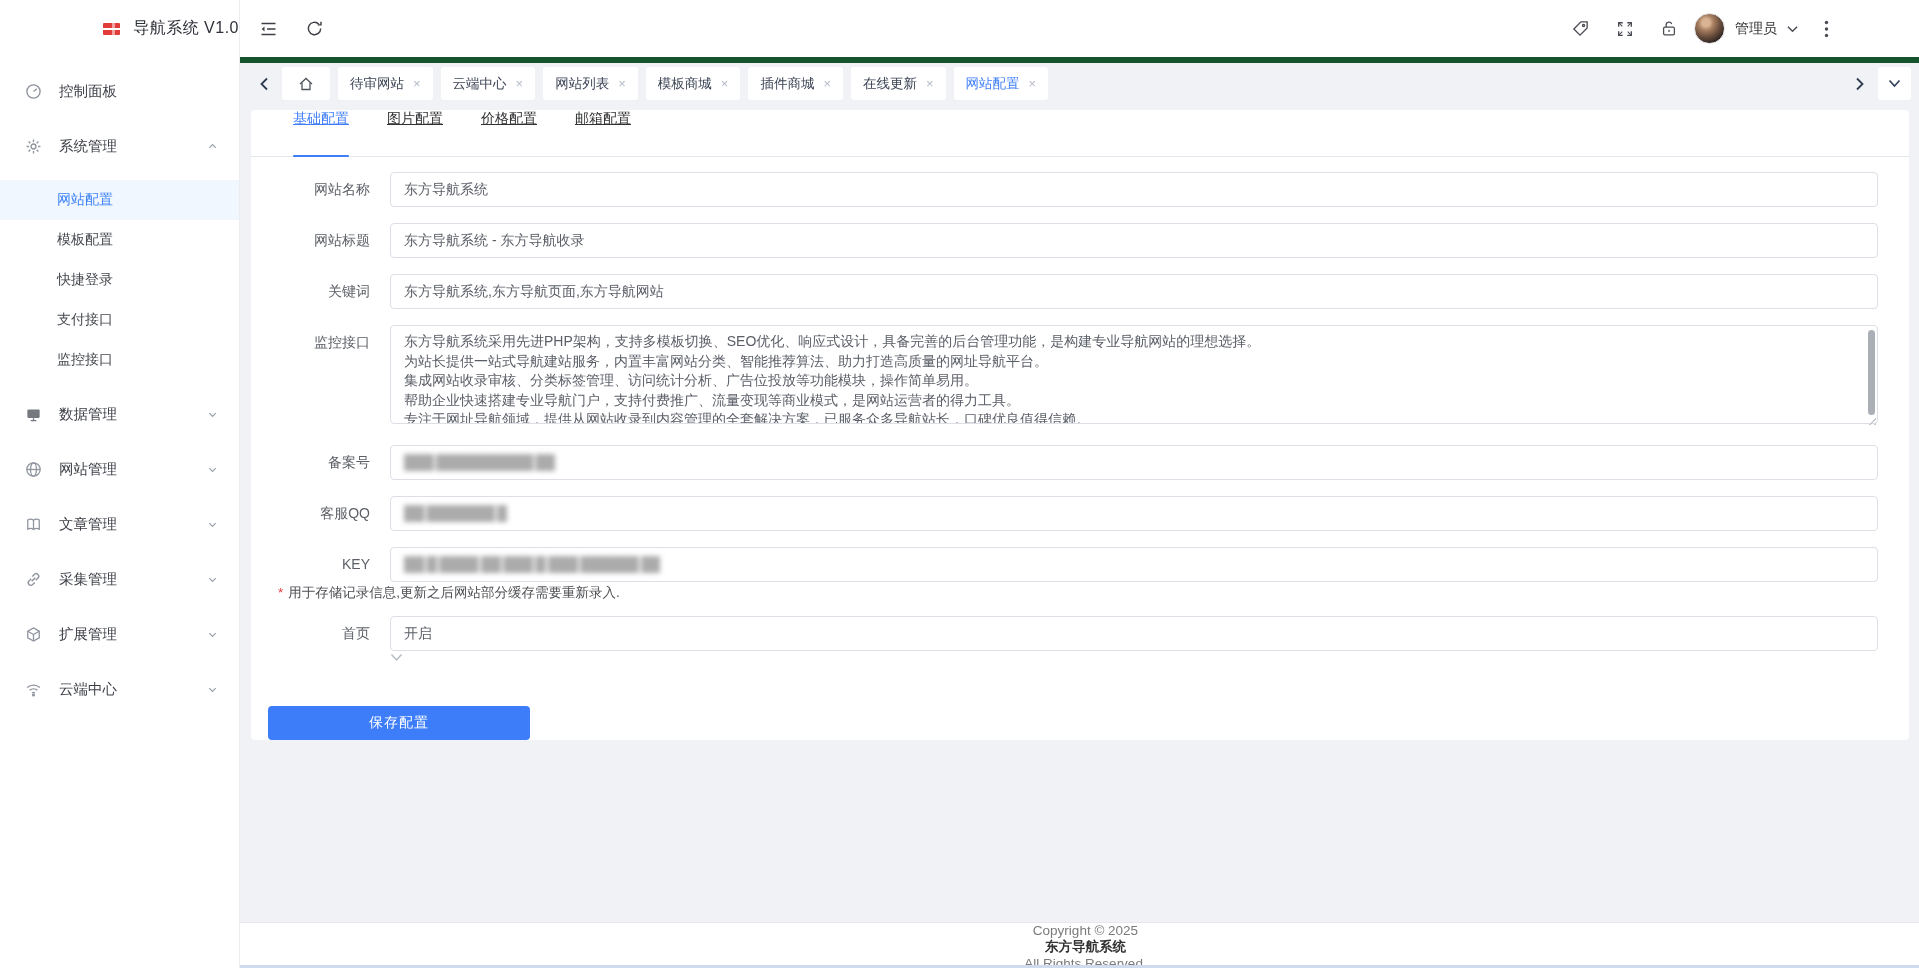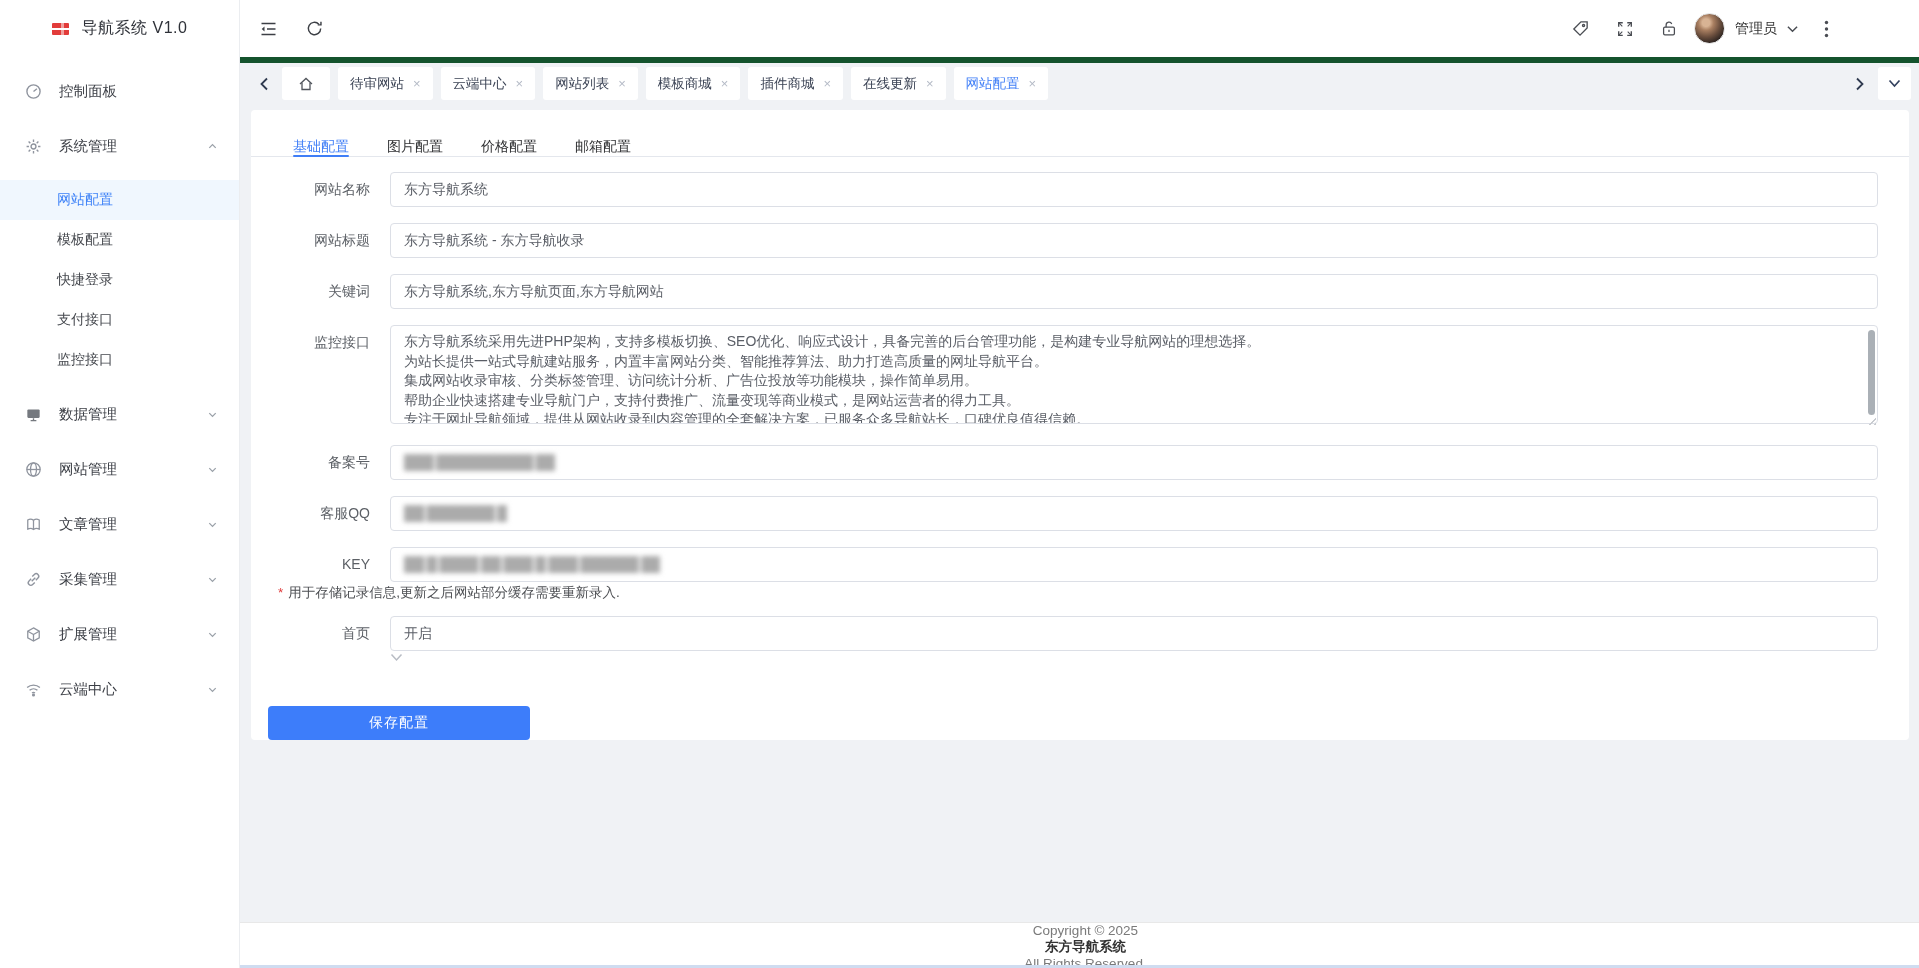"导航系统 V1.0" .logo { justify-content: center -> flex-end }
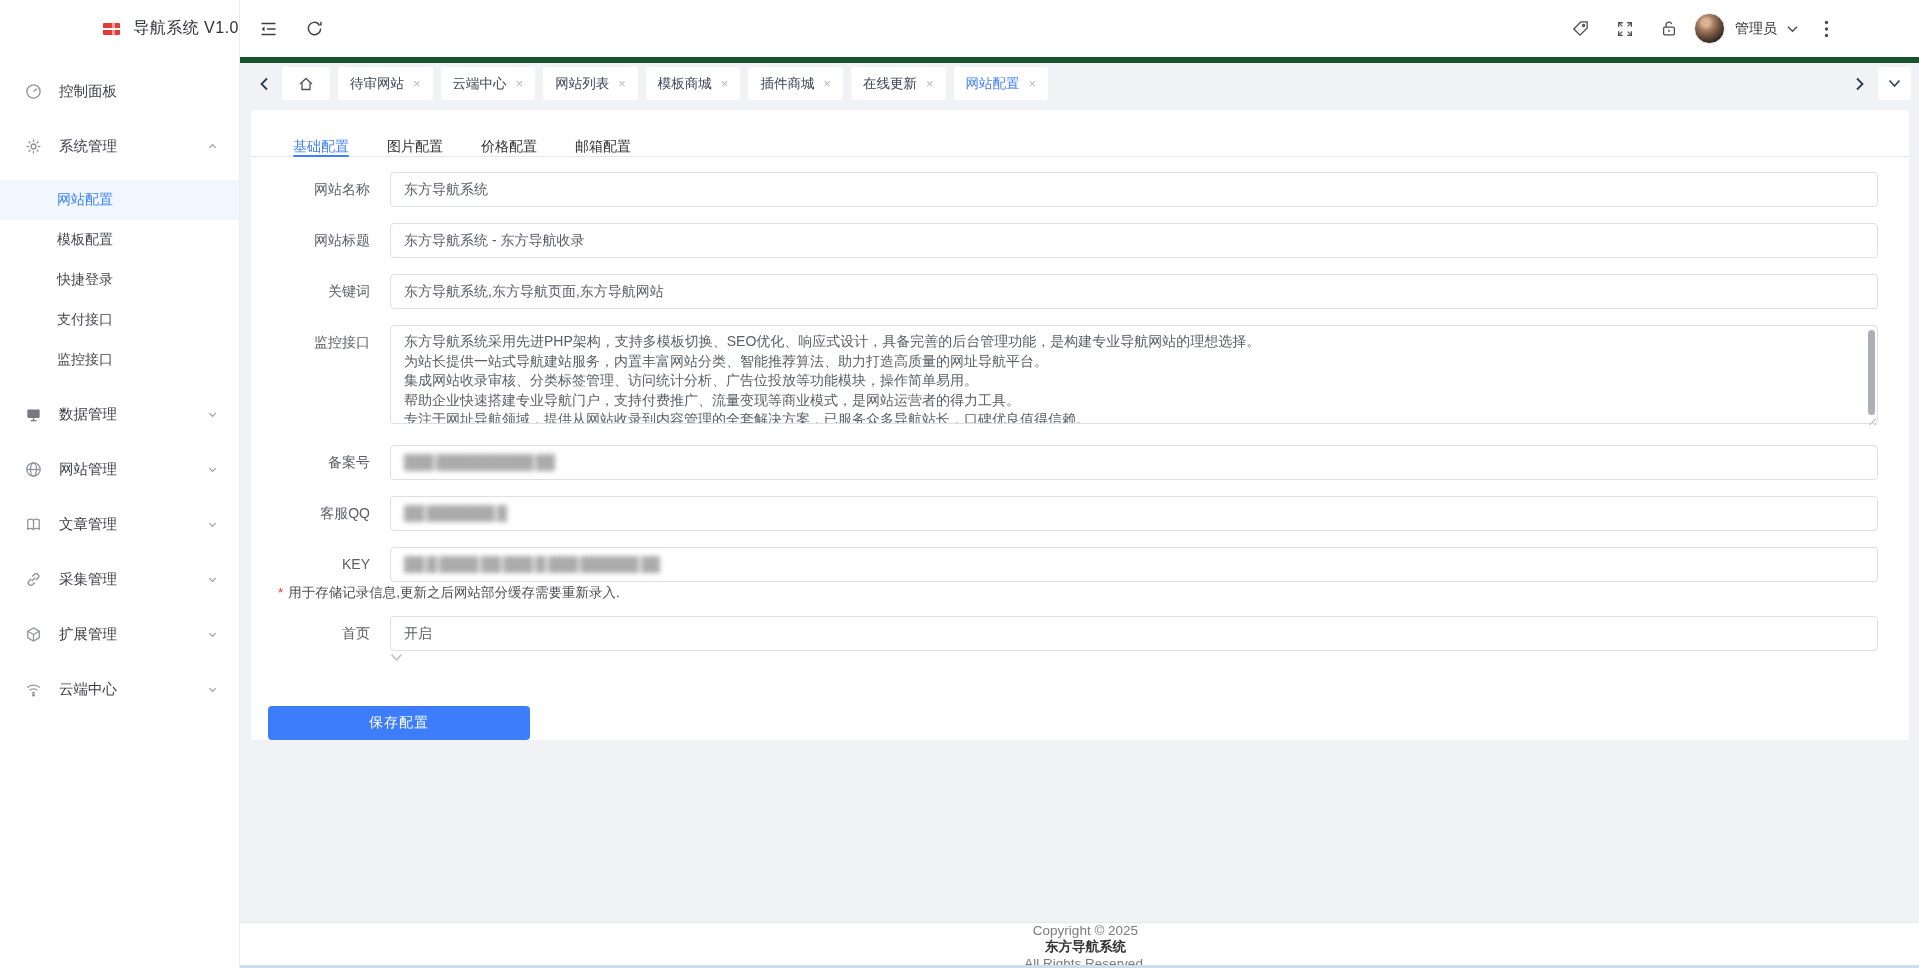"基础配置" .ctab { align-items: flex-end -> flex-start; text-decoration: none -> underline }
